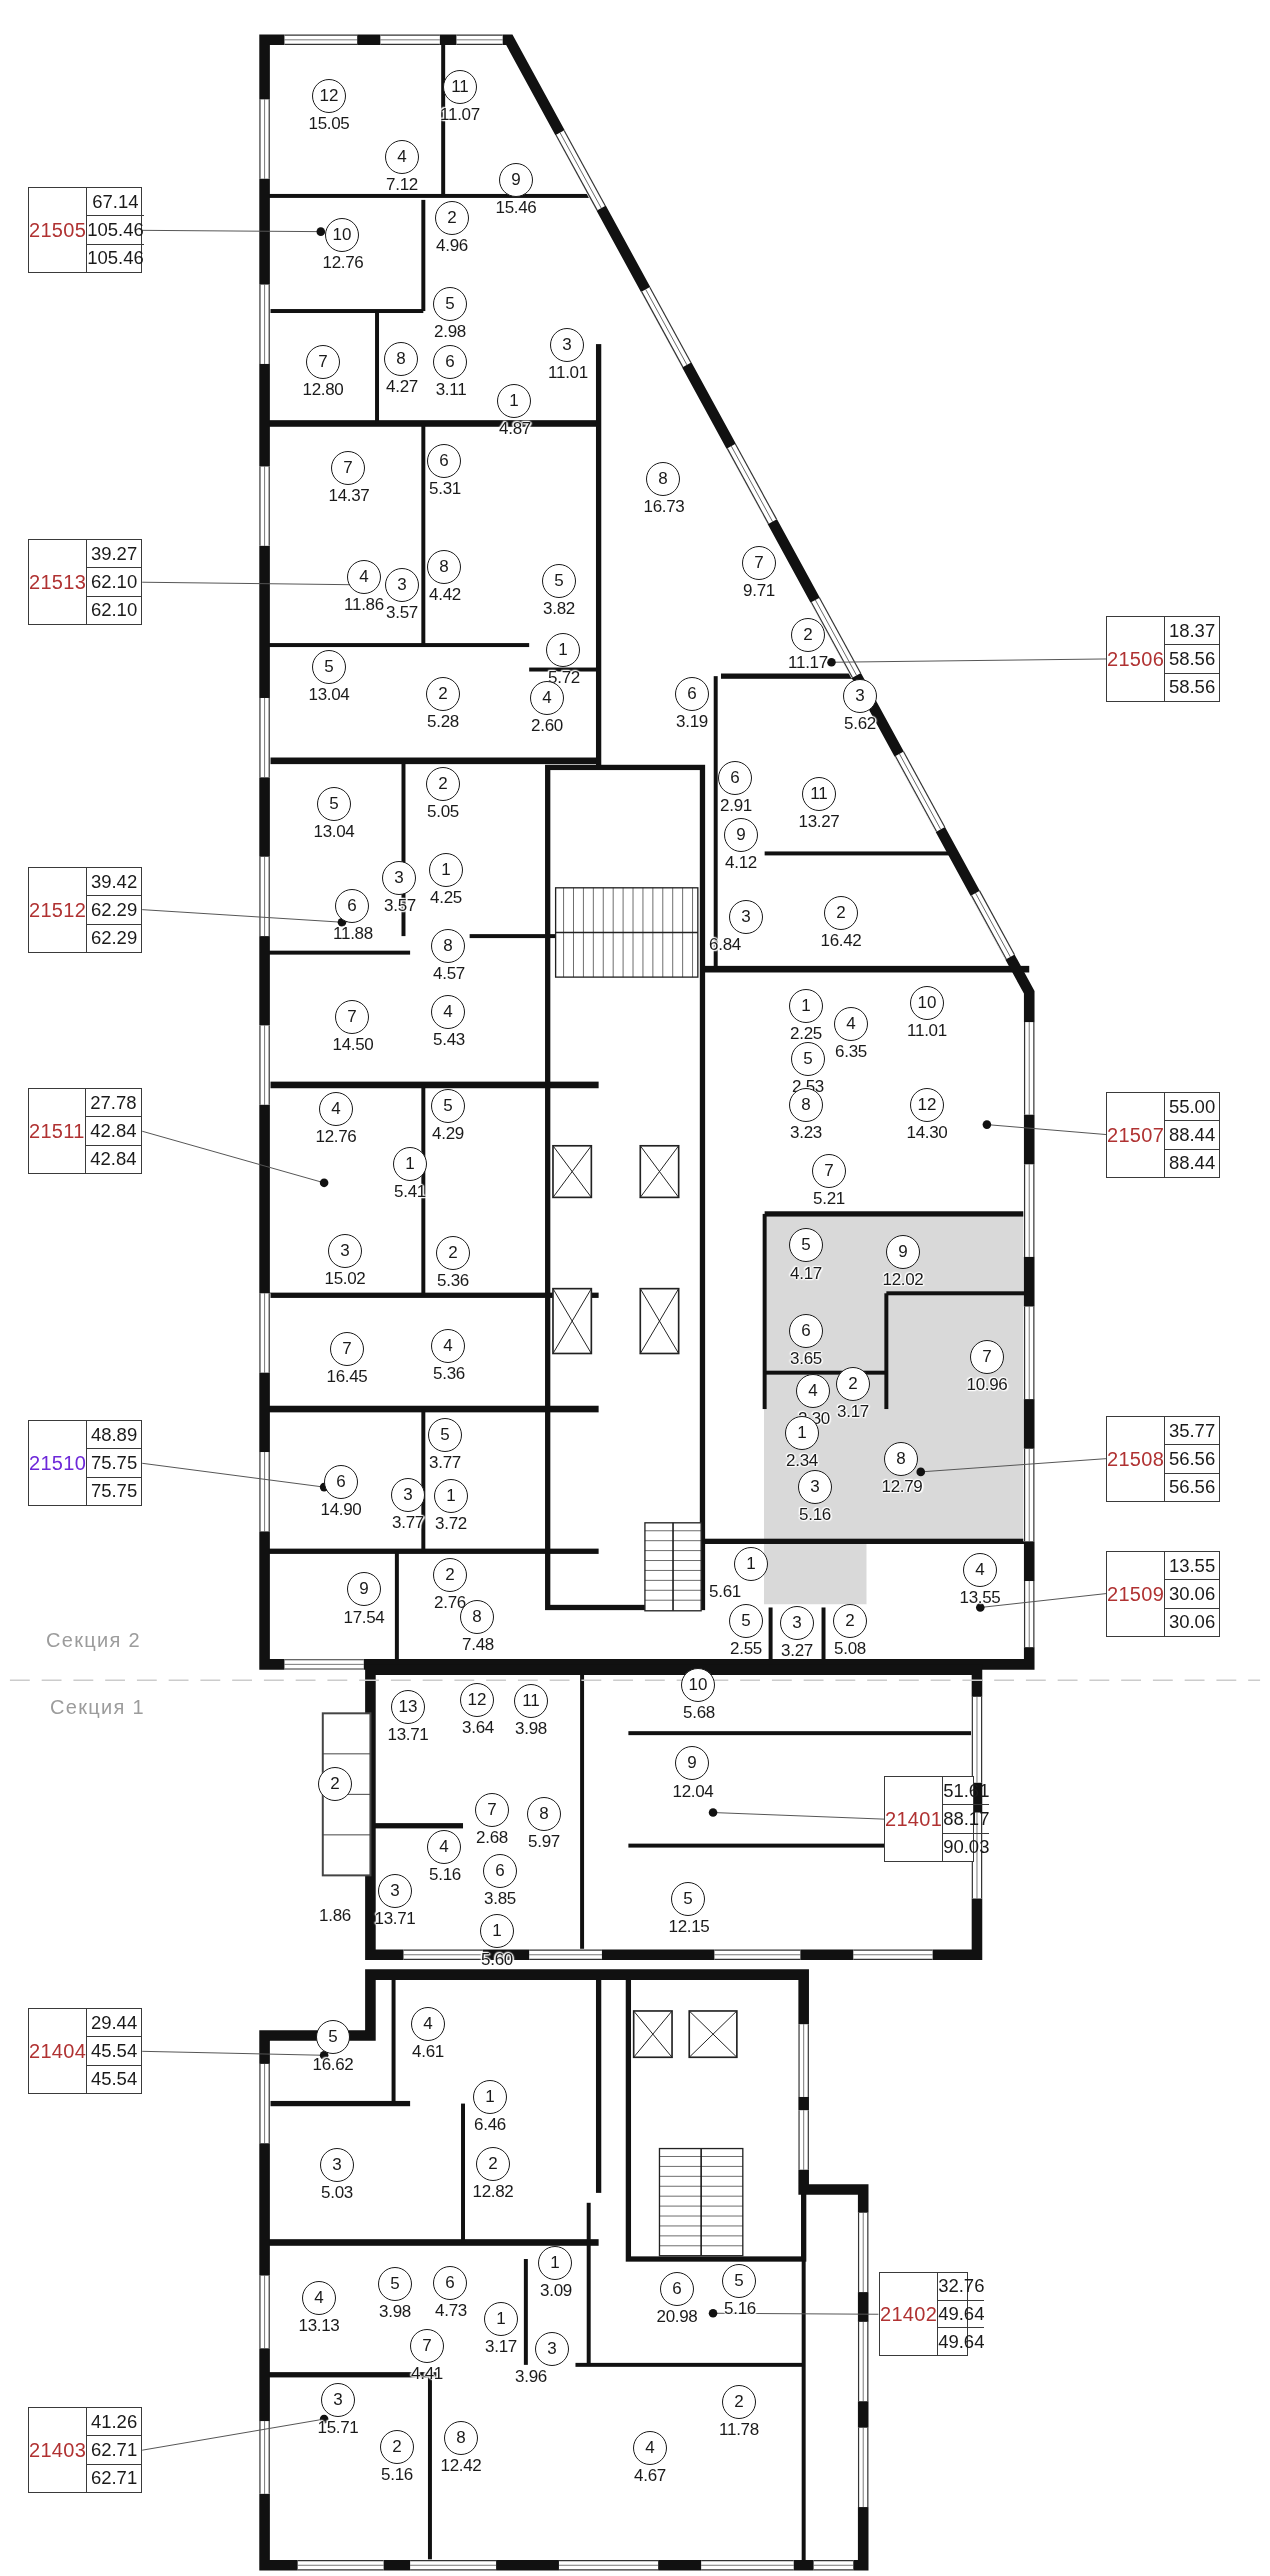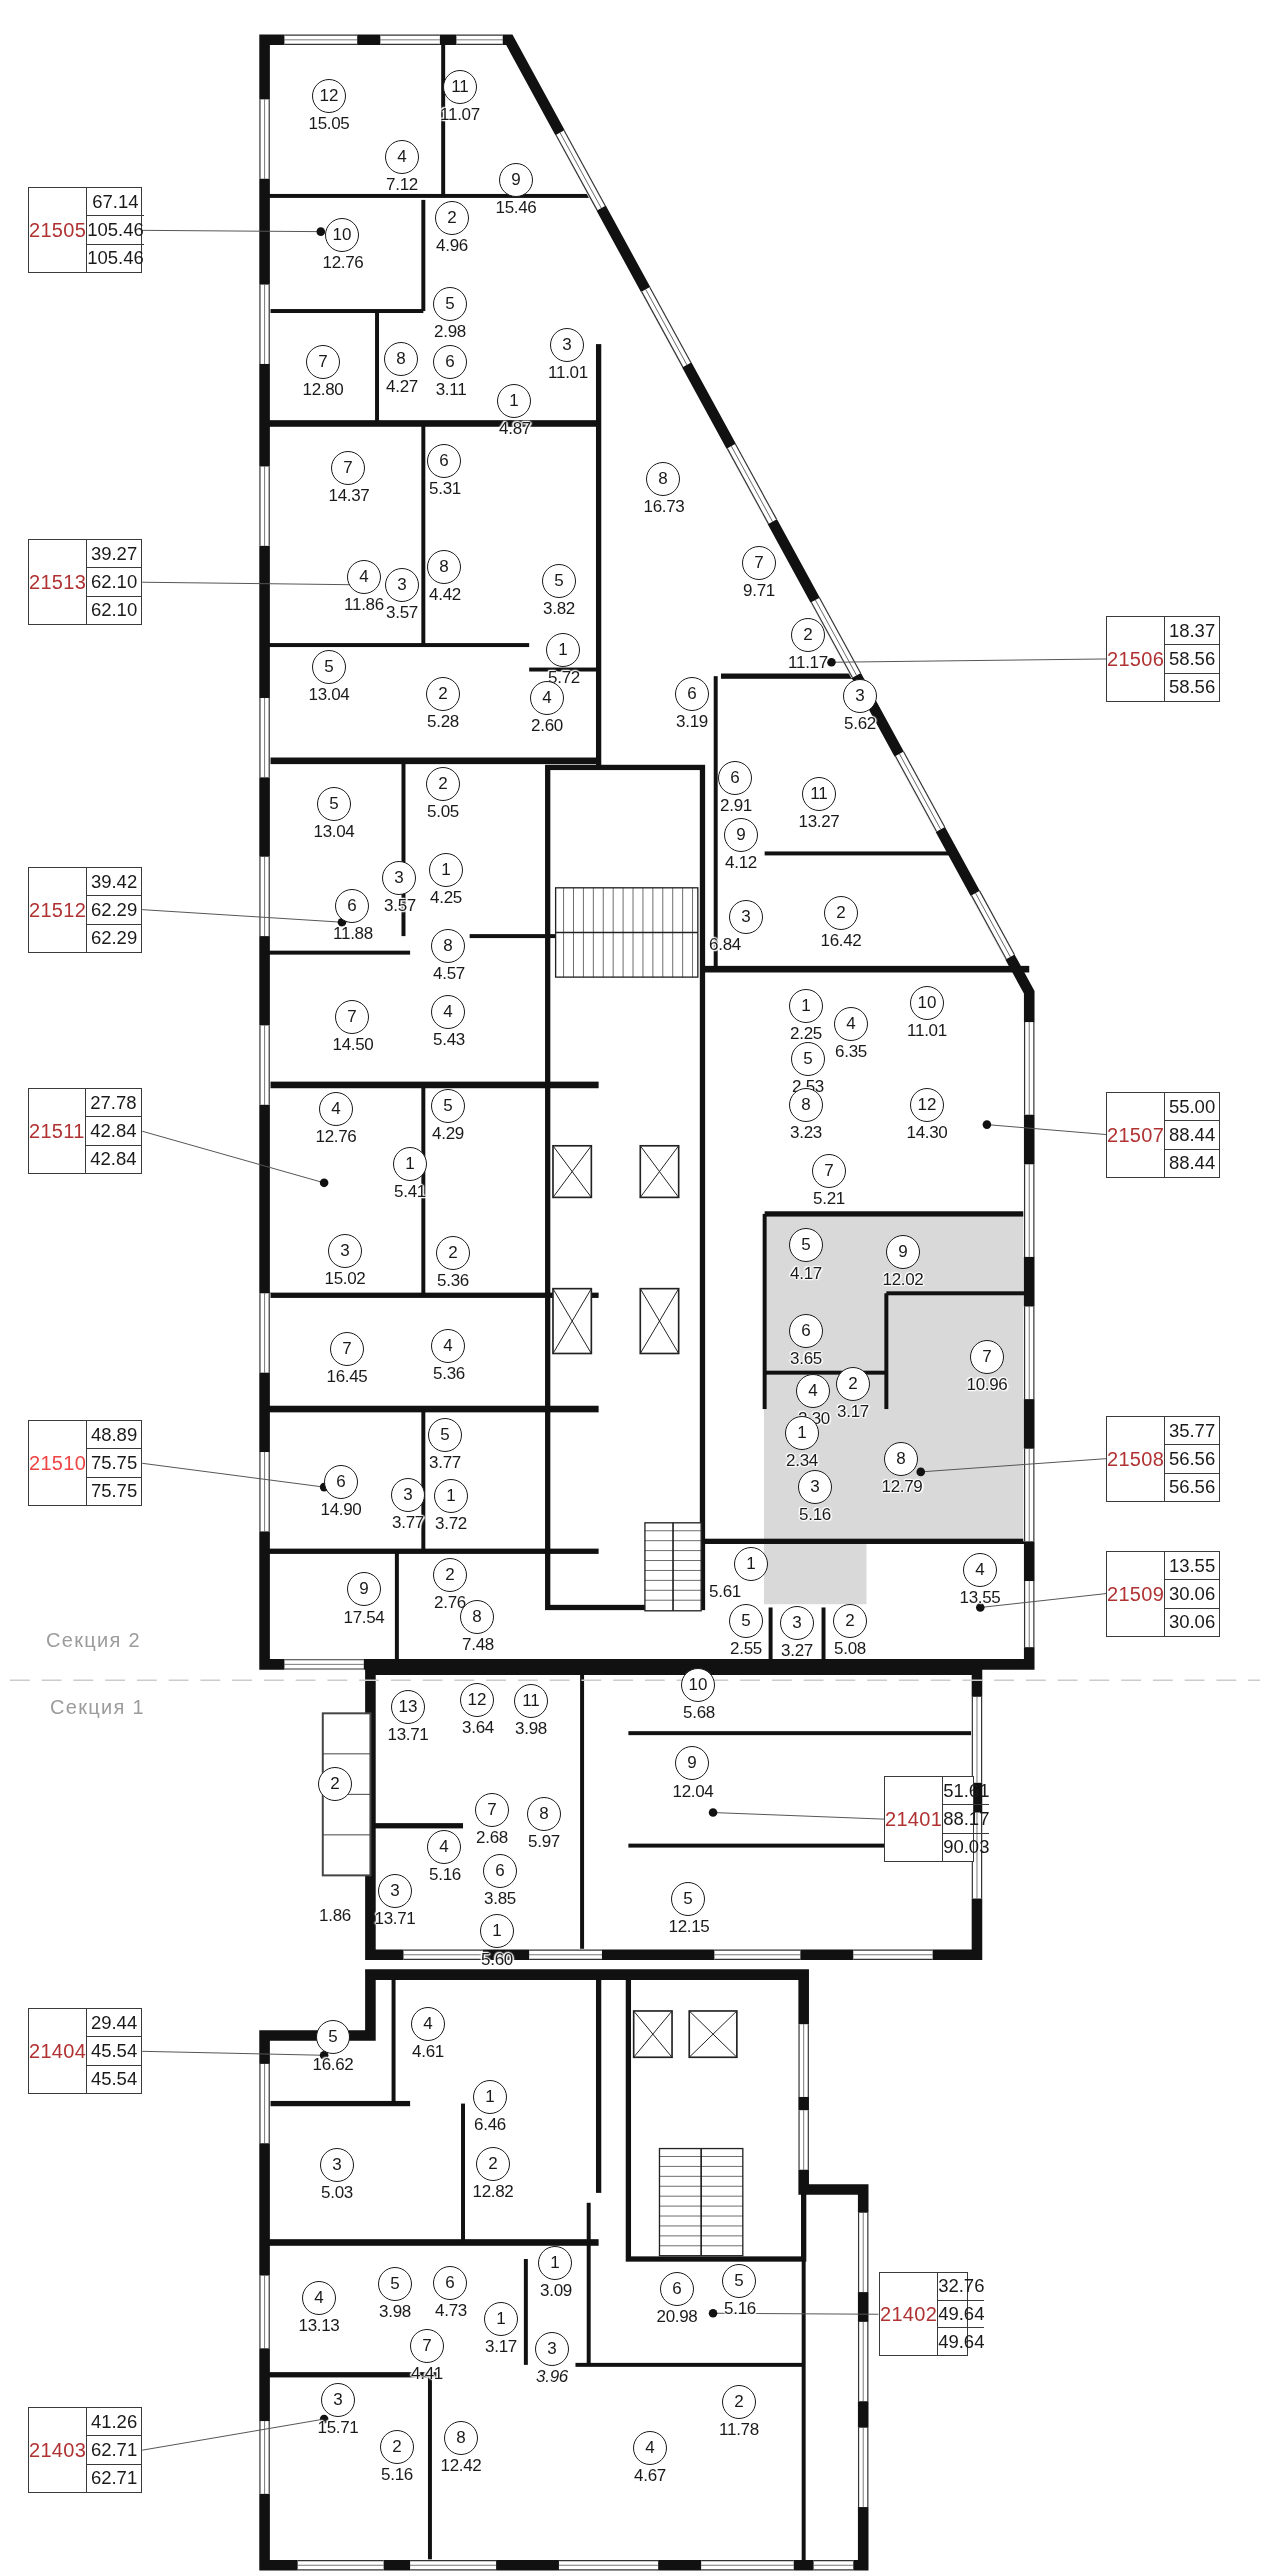"21510" div.apt-id { color: #ef4444 -> #6d28d9 }
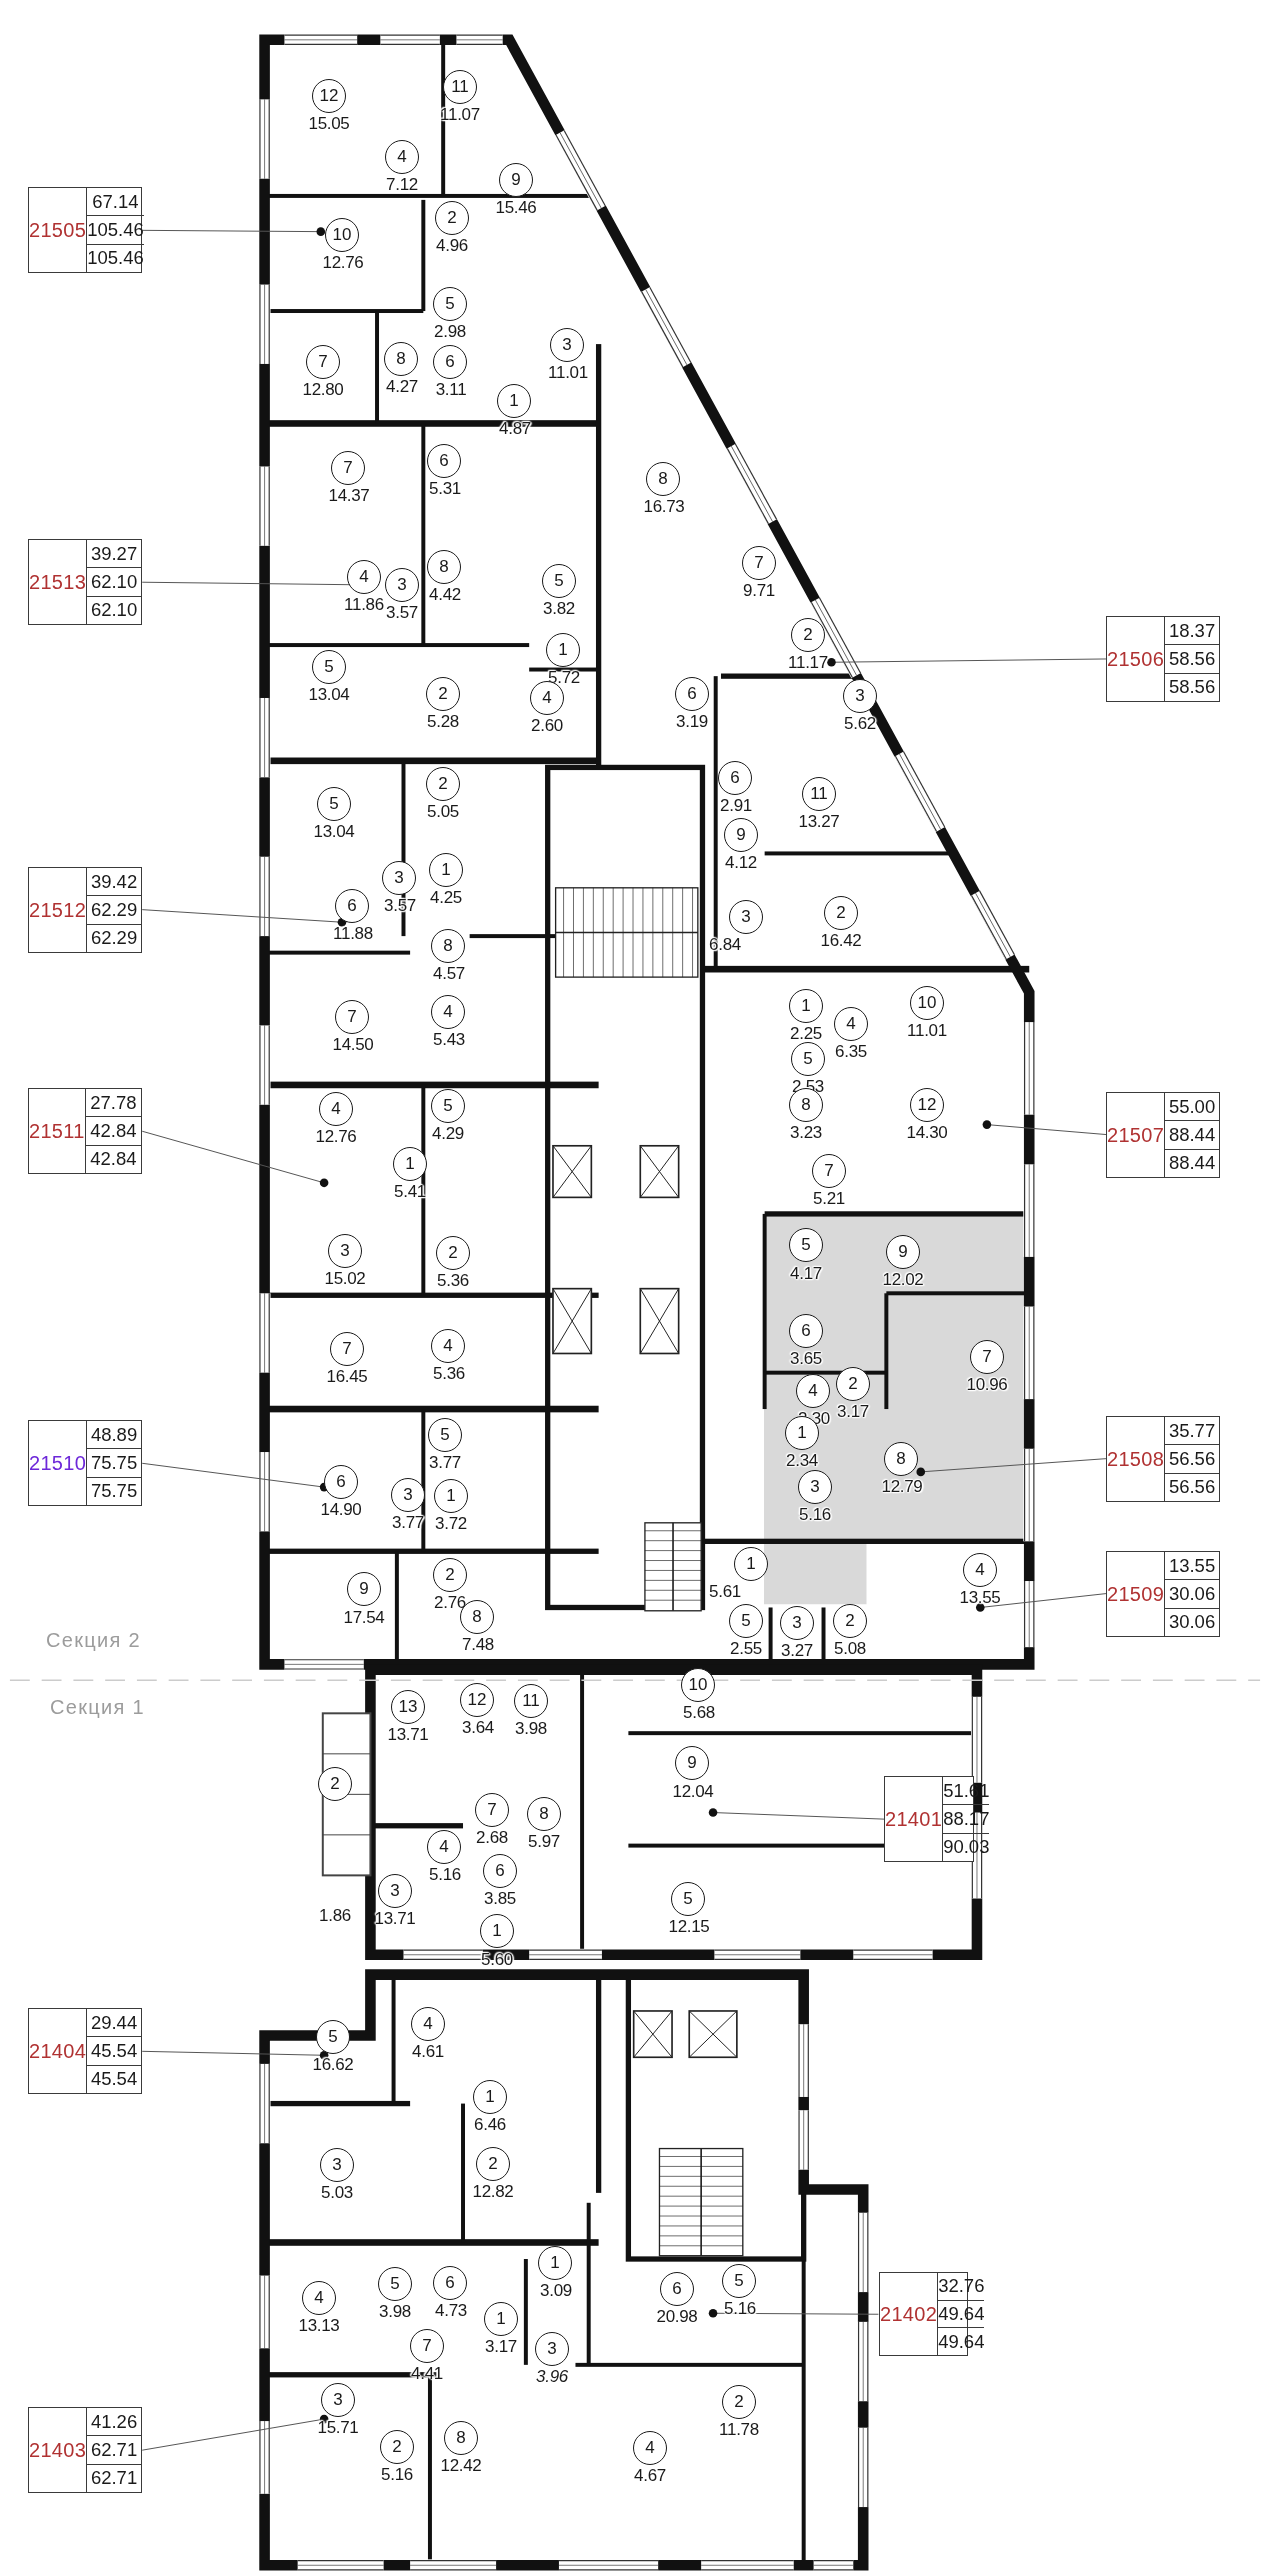"3.96" div.room-area { font-style: italic -> none; left: 552px -> 531px }
